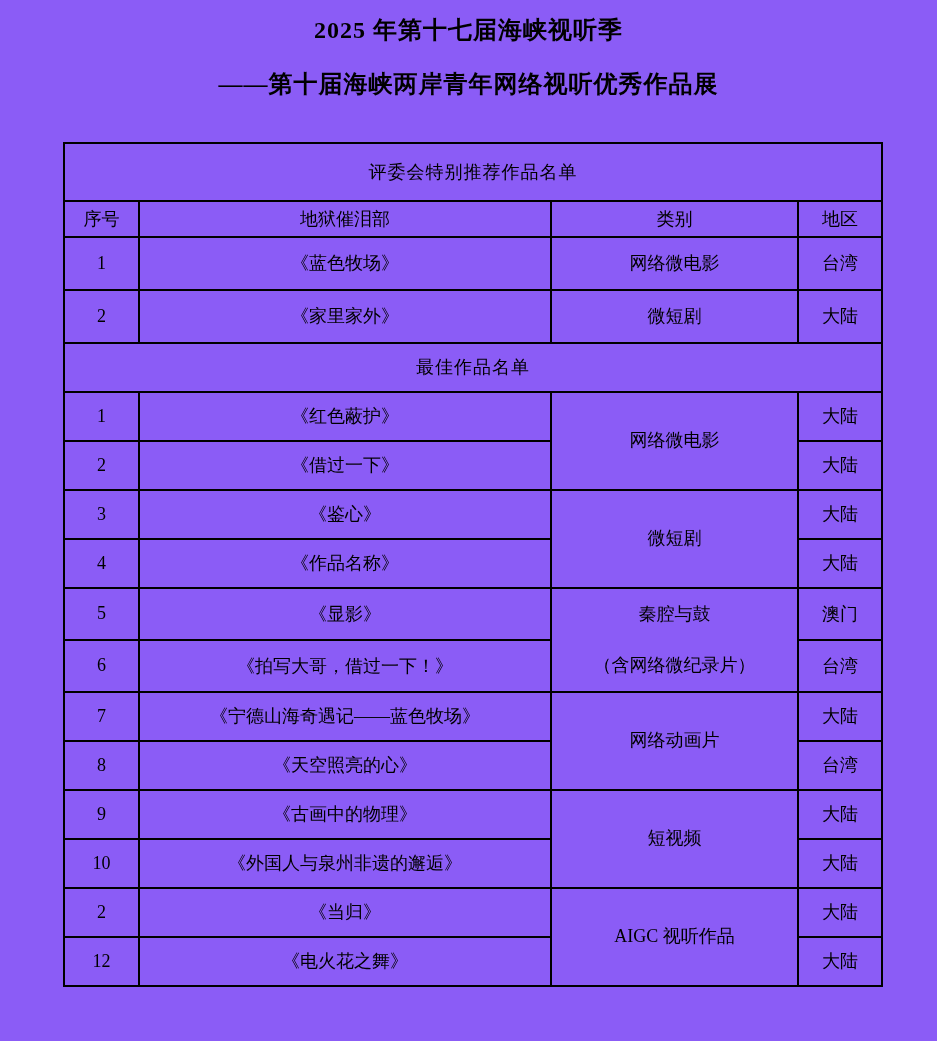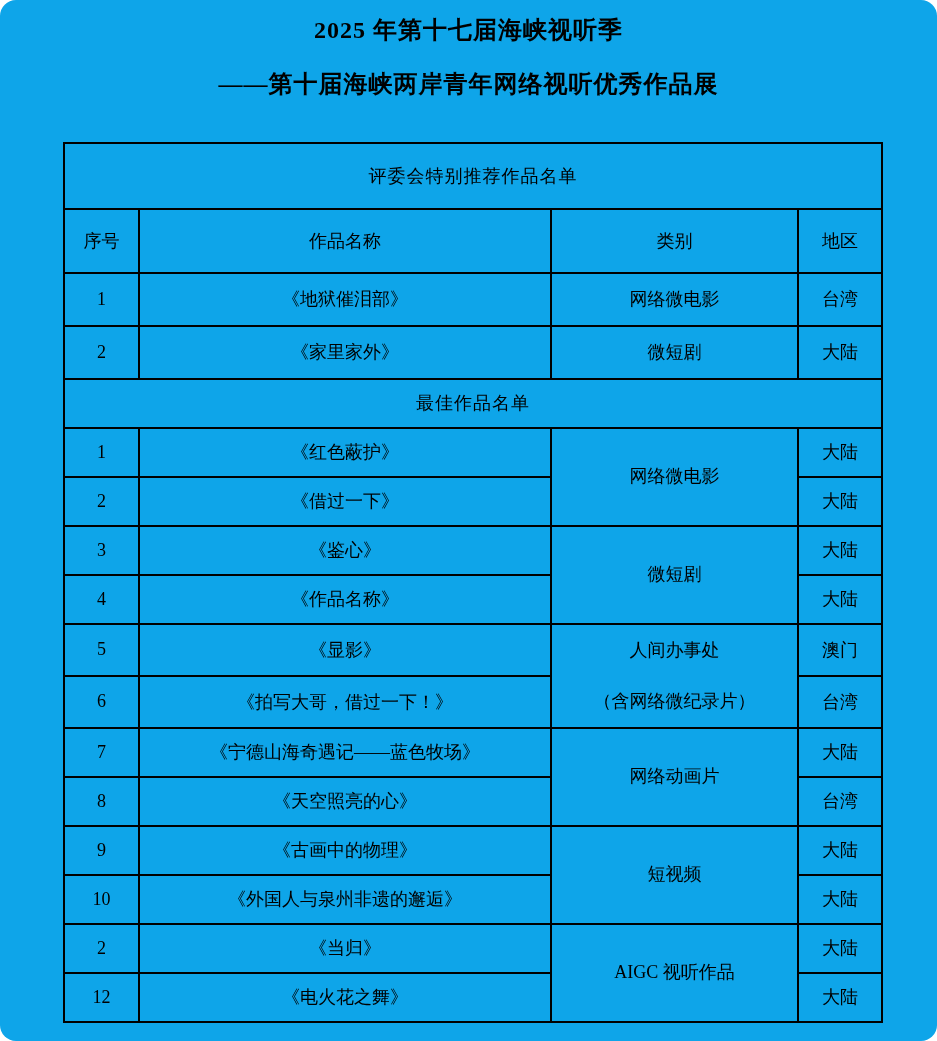"2025 年第十七届海峡视听季" .page { background: #0ea5e9 -> #8b5cf6; border-radius: 16px -> none }
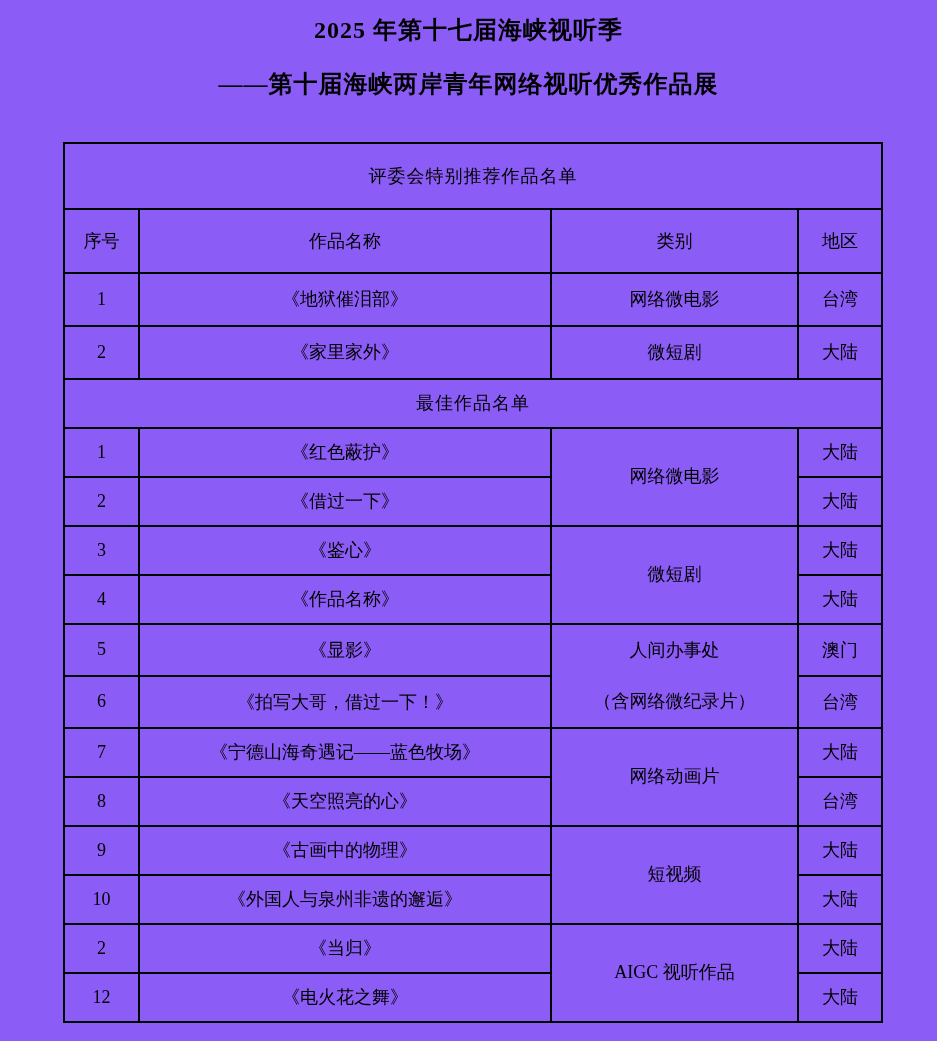"评委会特别推荐作品名单" tr.r-title { height: 66px -> 58px }
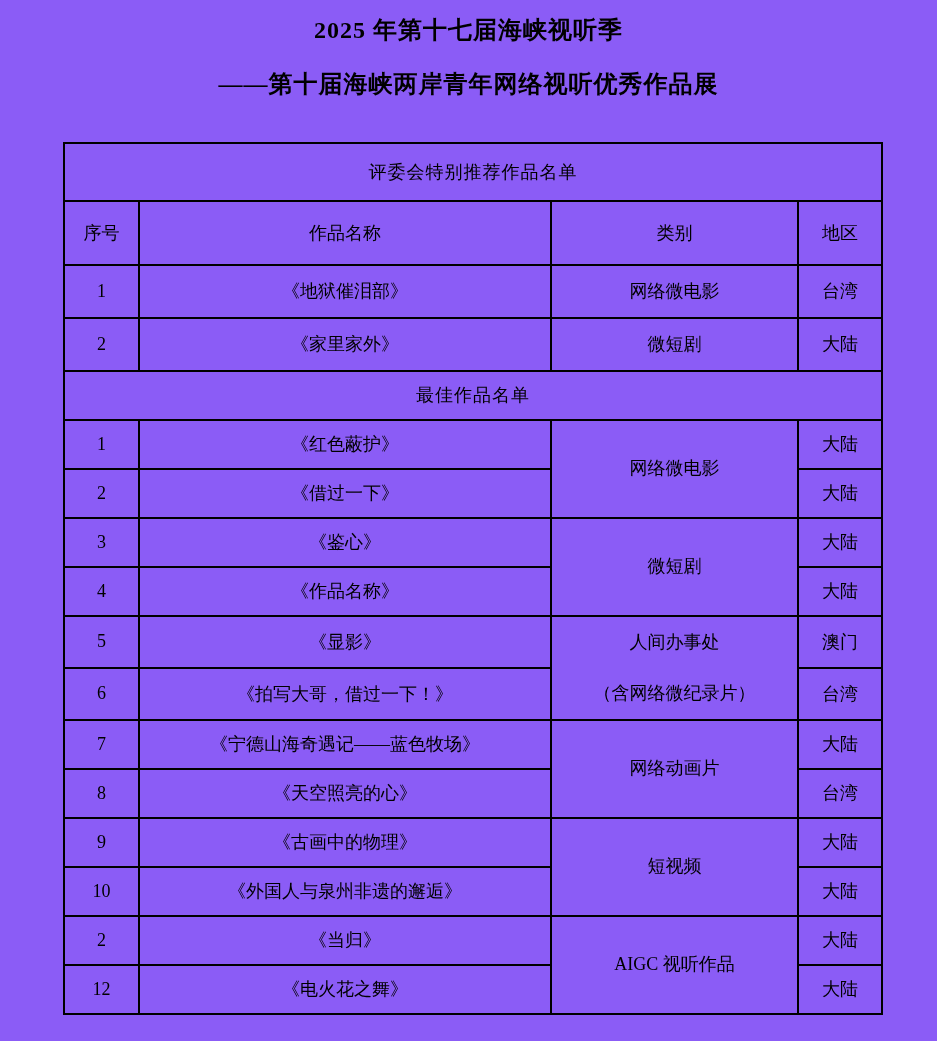"序号" tr.r-head { height: 64px -> 36px }
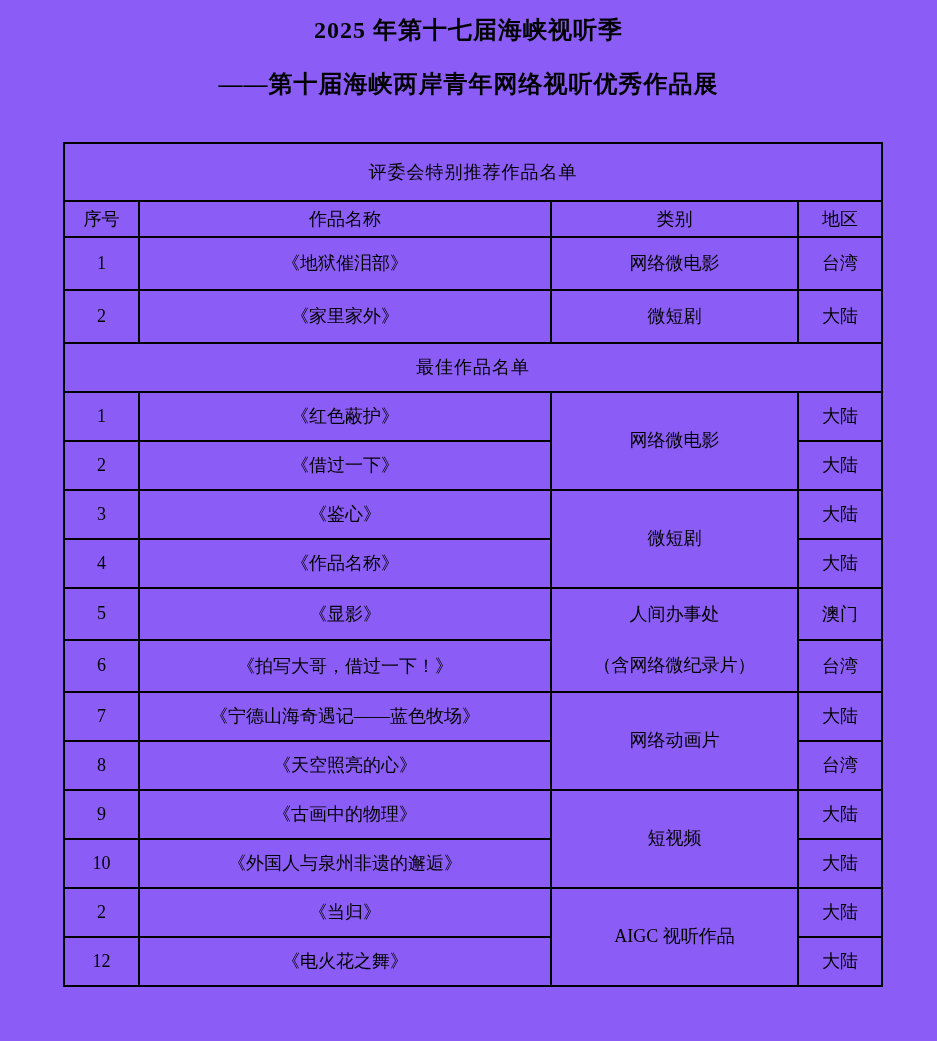"作品名称" th.col-head { text: 作品名称 -> 地狱催泪部 }
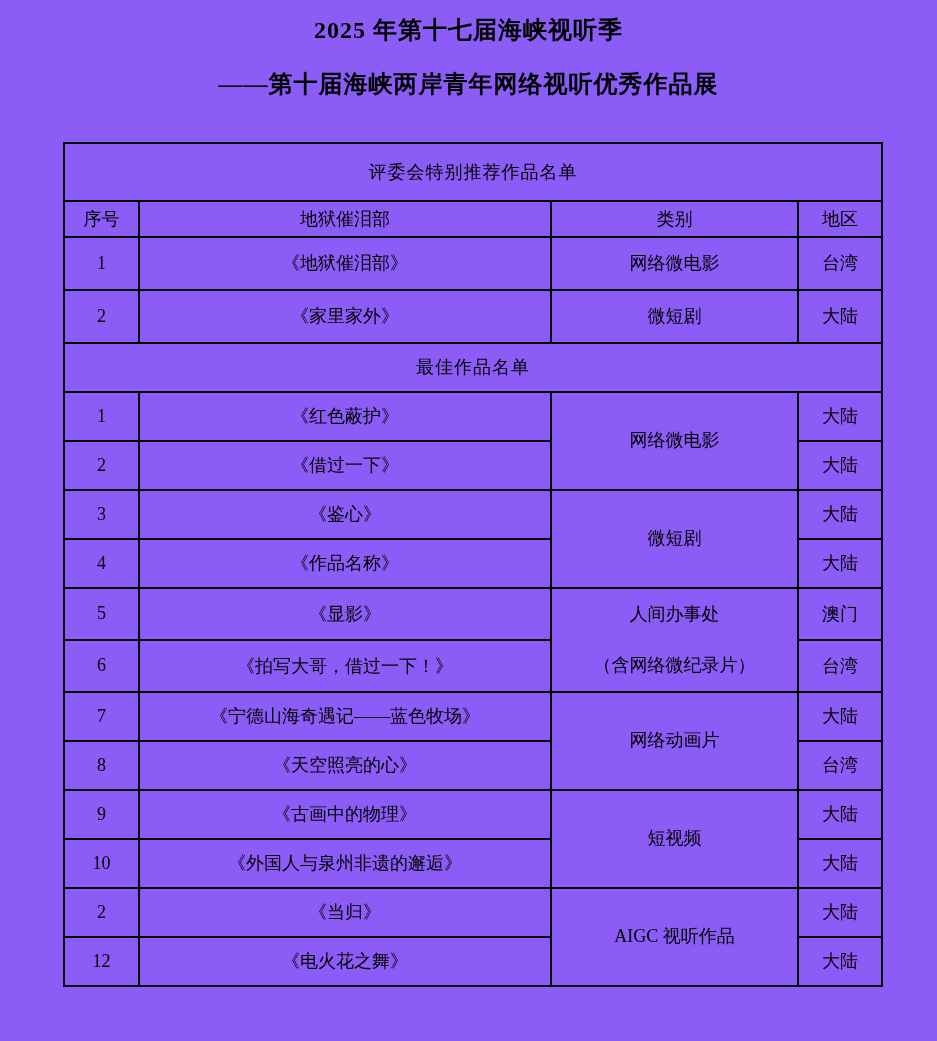"《地狱催泪部》" td { text: 地狱催泪部 -> 蓝色牧场 }
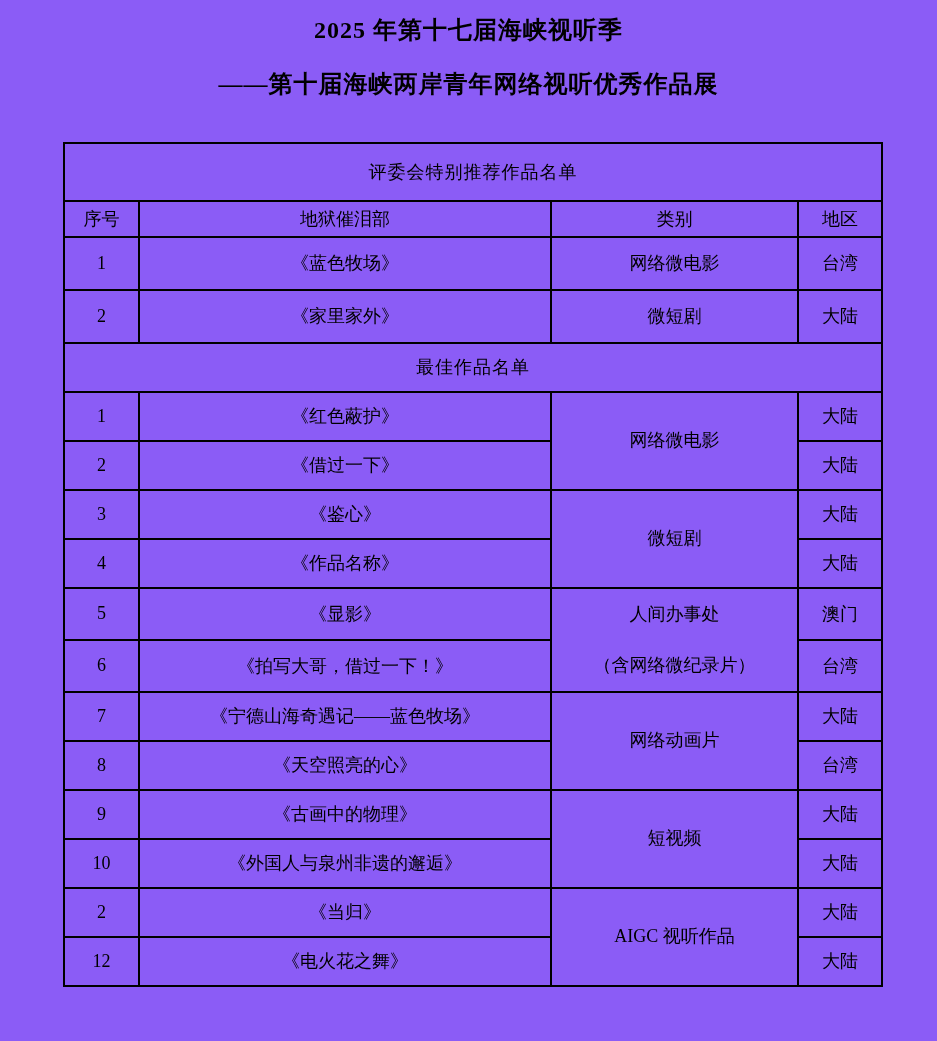"人间办事处" td.cat { text: 人间办事处 -> 秦腔与鼓 }
